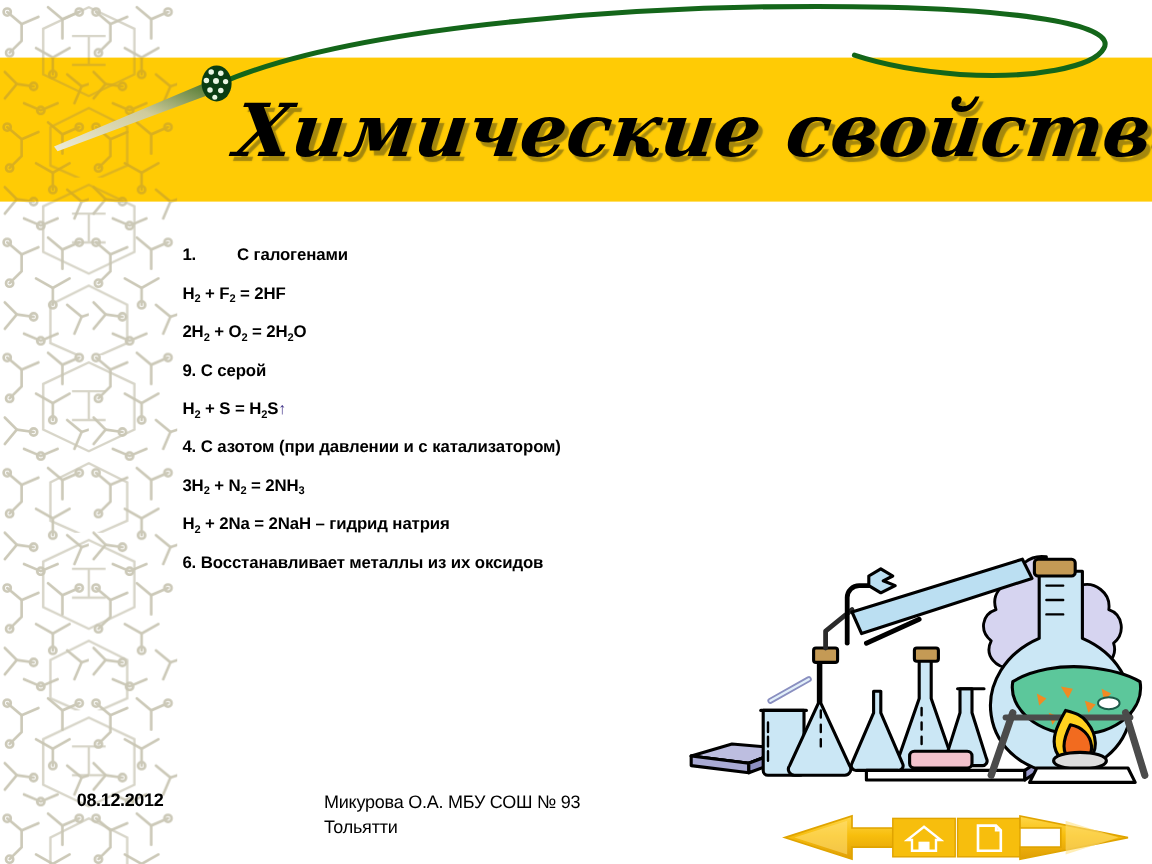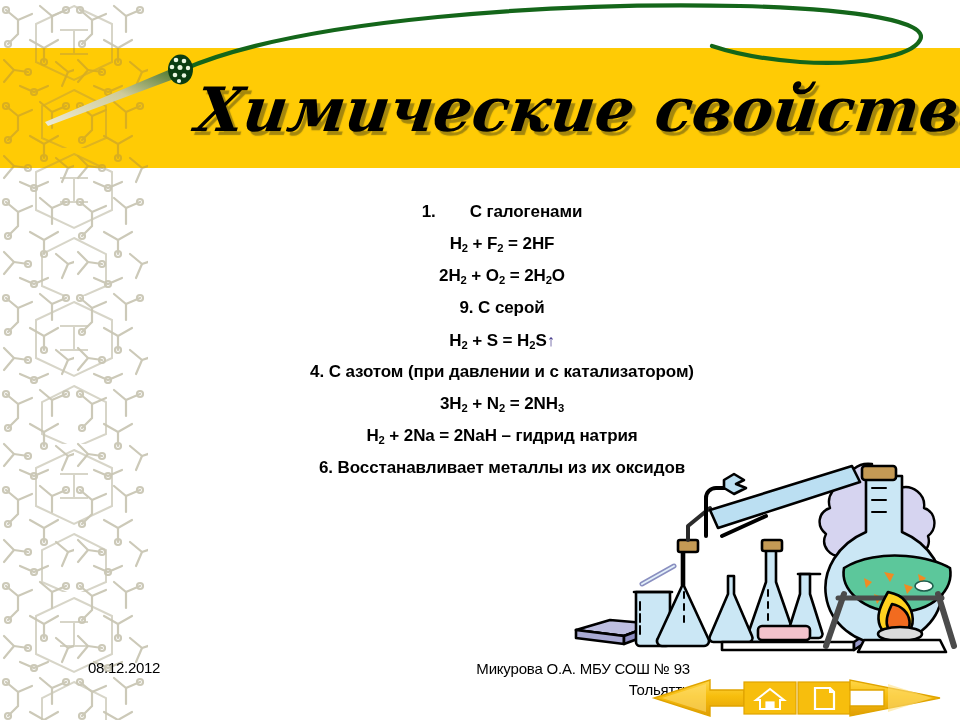"1. С галогенами" .line { font-size: 17px -> 14px; text-align: center -> none }
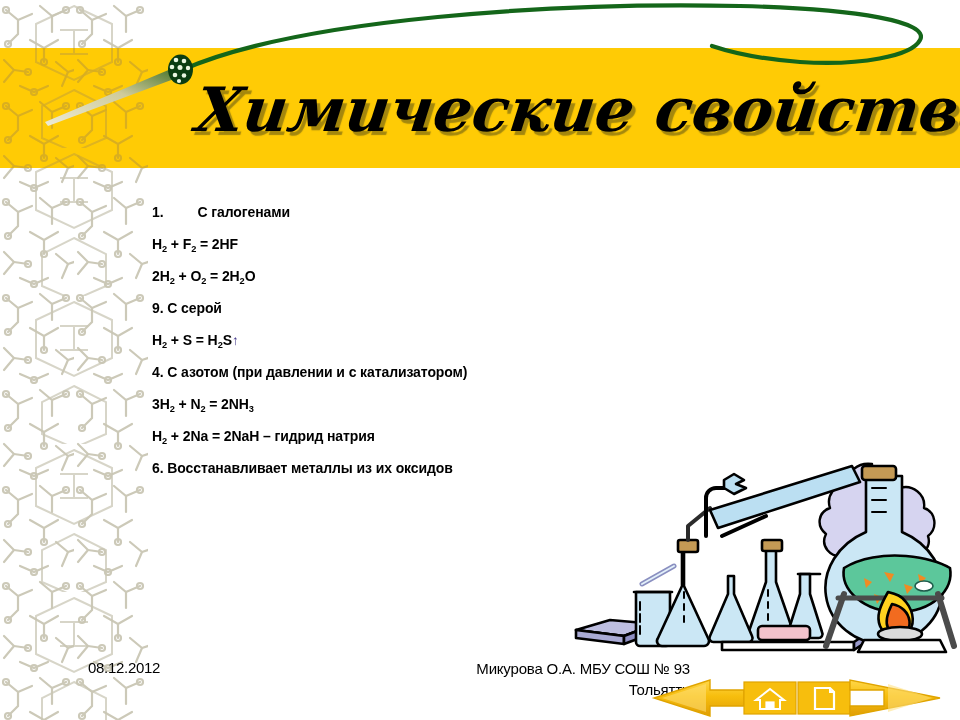"08.12.2012" #footer-date { font-weight: none -> bold; left: 88px -> 64px }
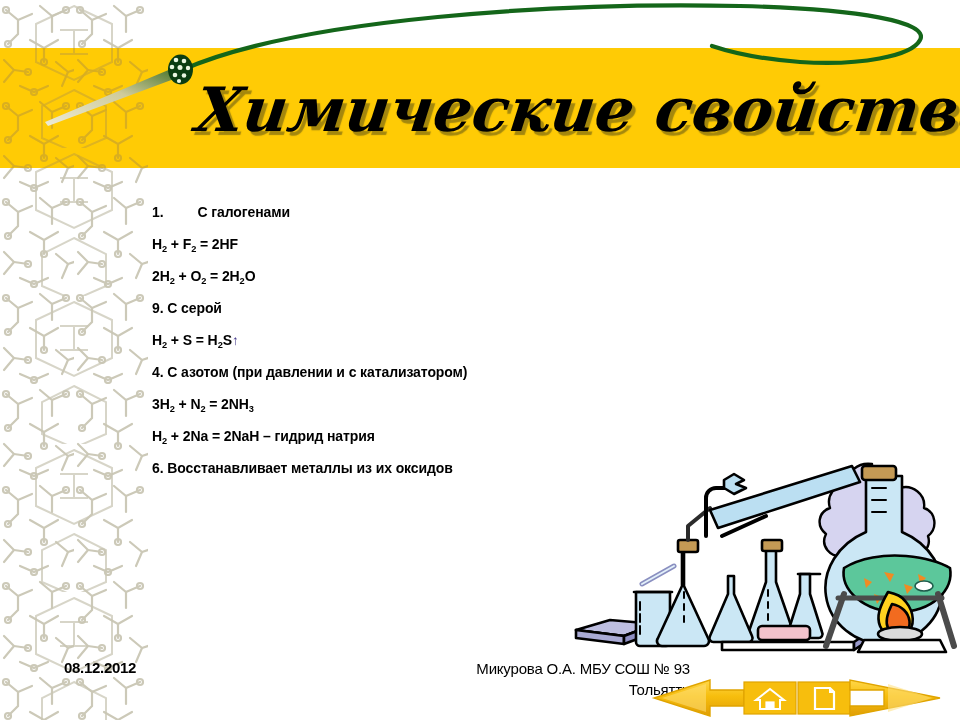"Микурова О.А. МБУ СОШ №" #footer-author { text-align: right -> left }
